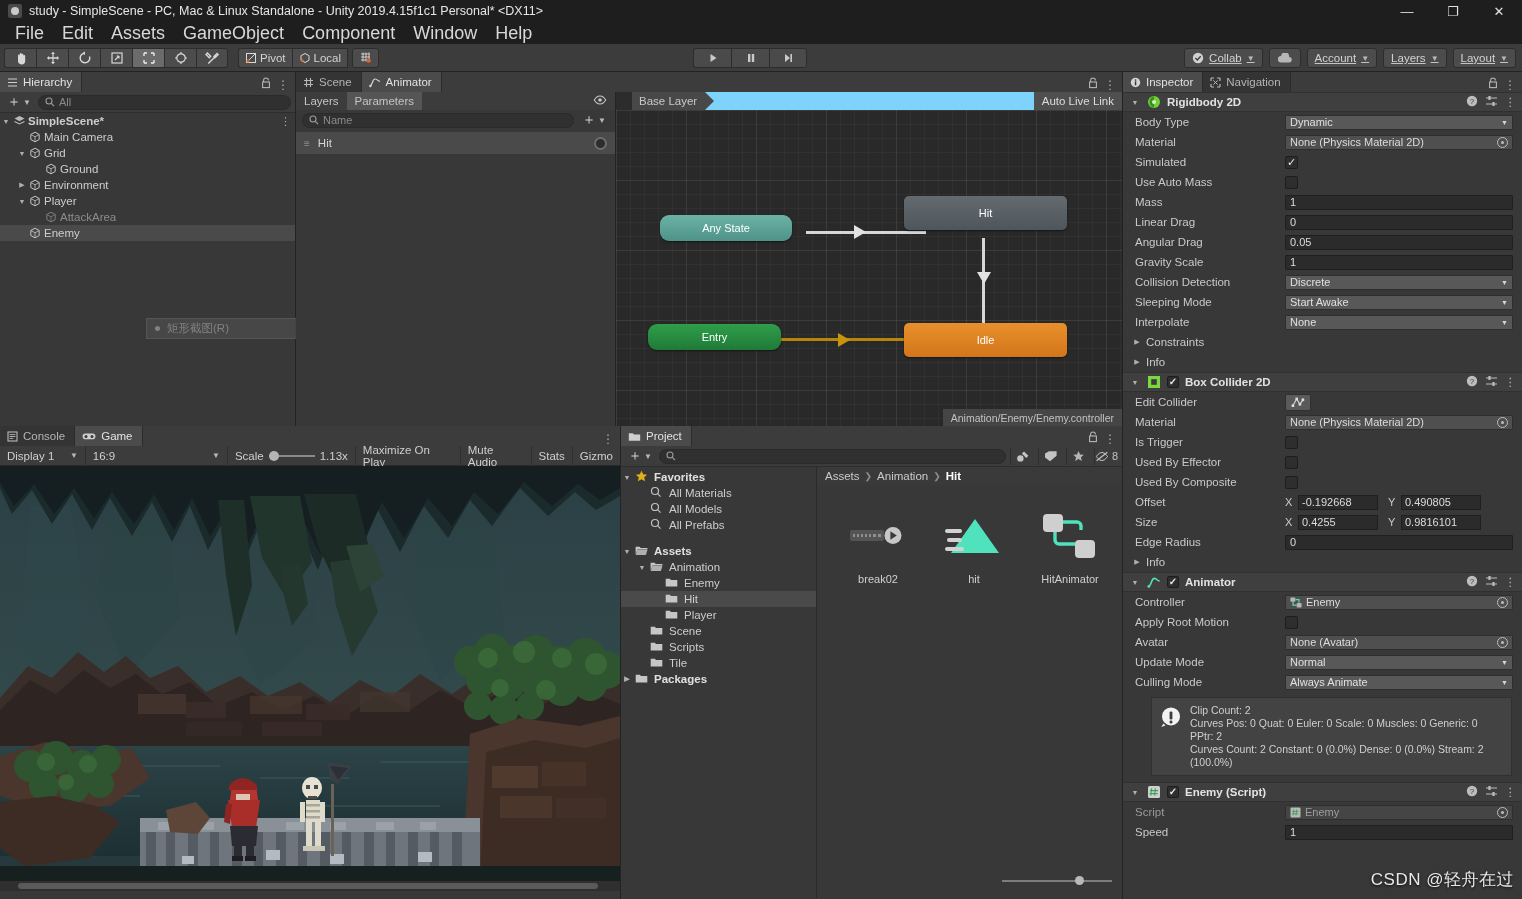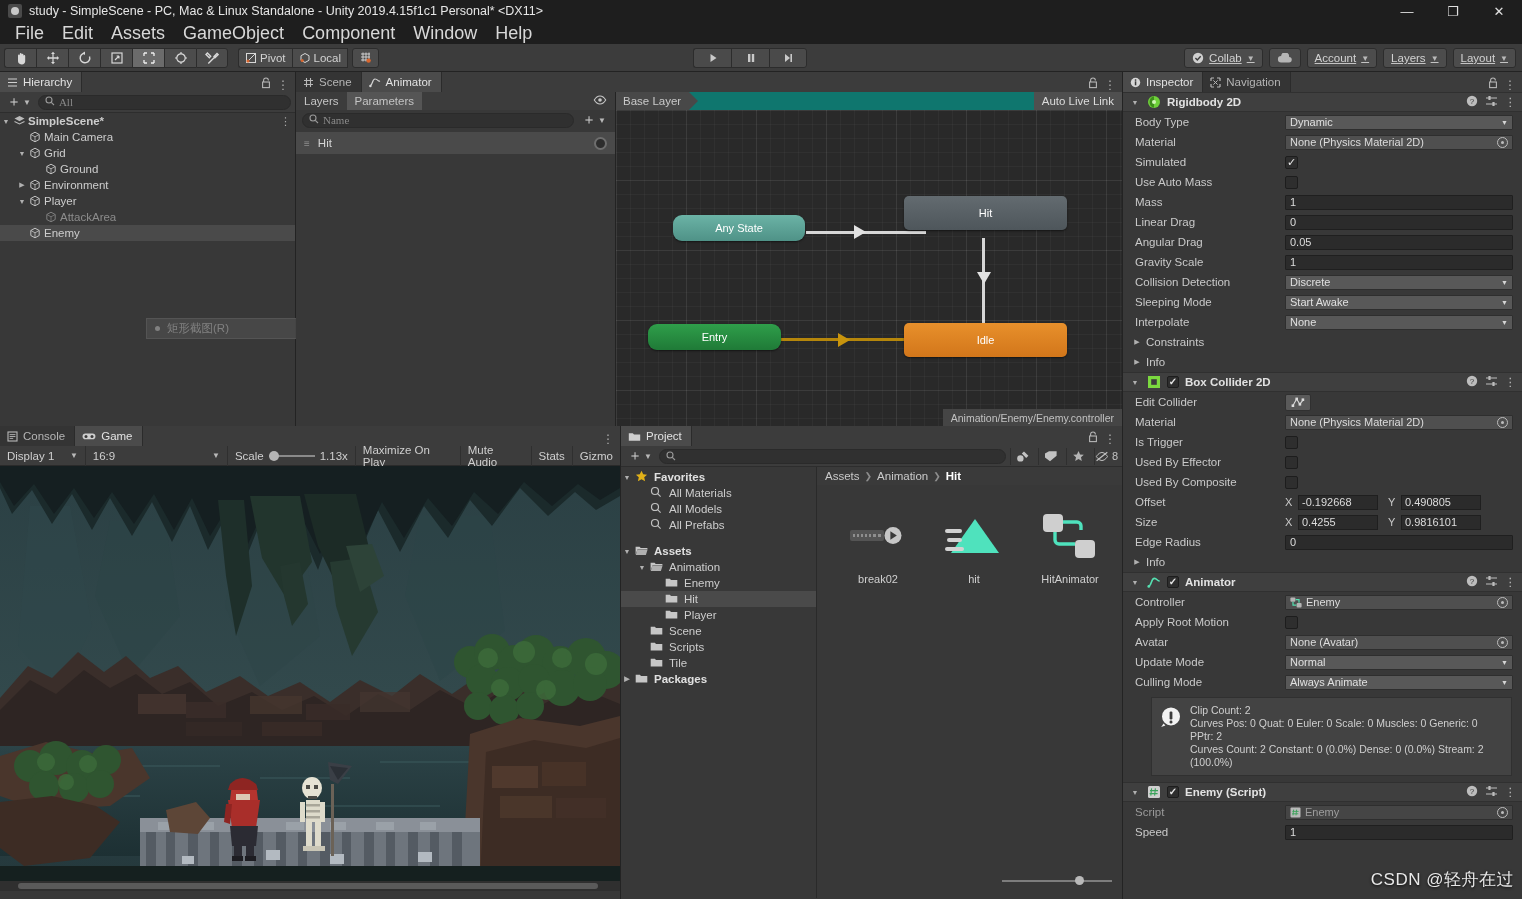"All" .search-field { align-items: flex-start -> center; font-family: Liberation Serif, serif -> none }
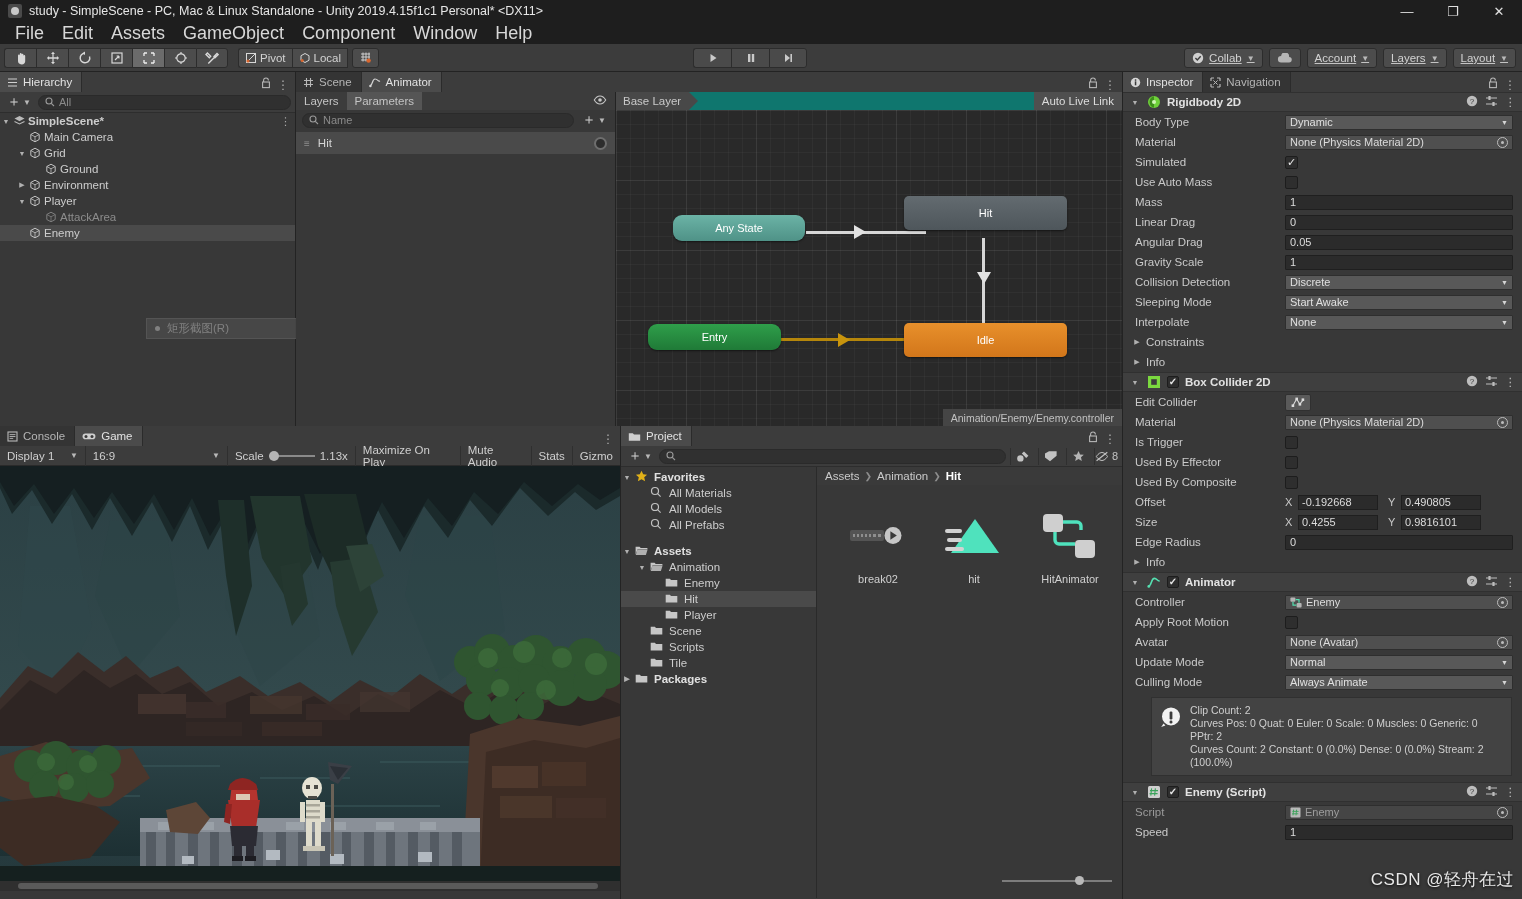"Base Layer" .breadcrumb-bar { background: #0f766e -> #7dd3fc; margin-left: none -> 16px }
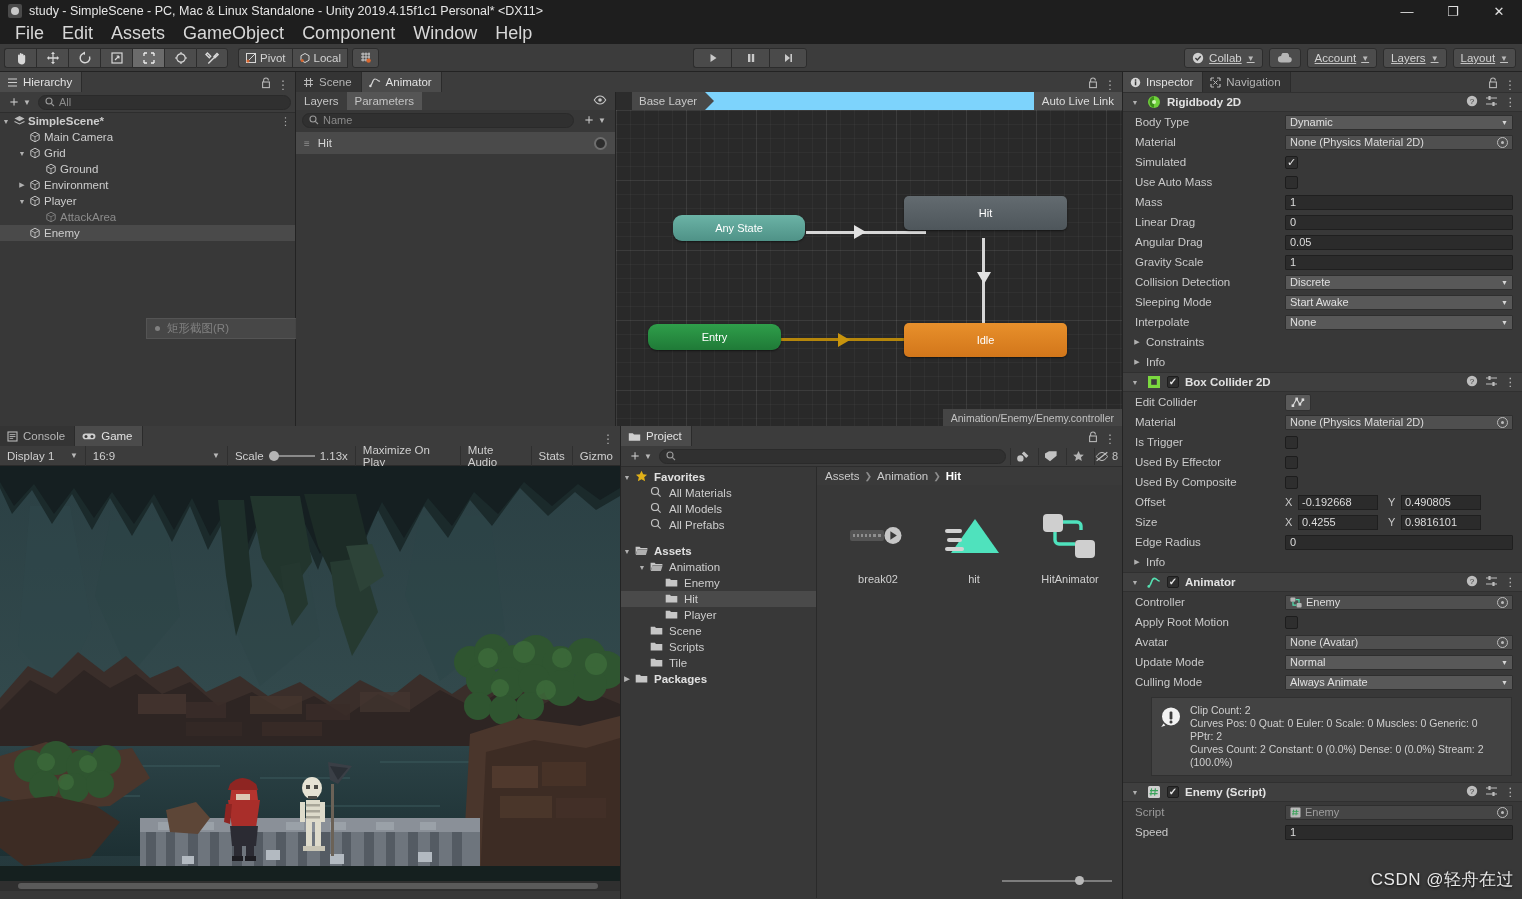"Any State" div.node { left: 57px -> 44px }
